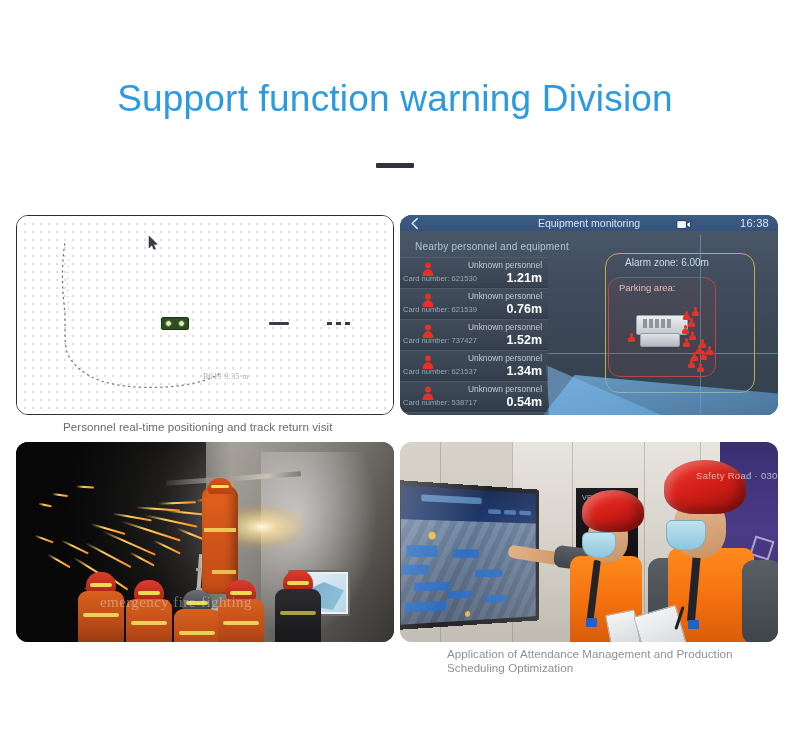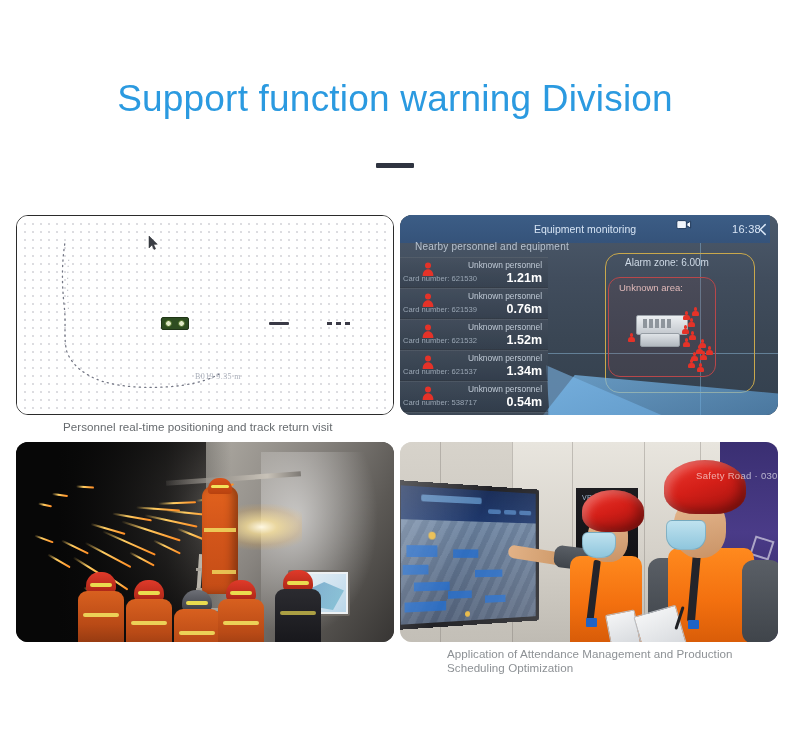"Equipment monitoring" .eqm-topbar { height: 28px -> 16px; justify-content: flex-end -> none; right: 8px -> 0 }
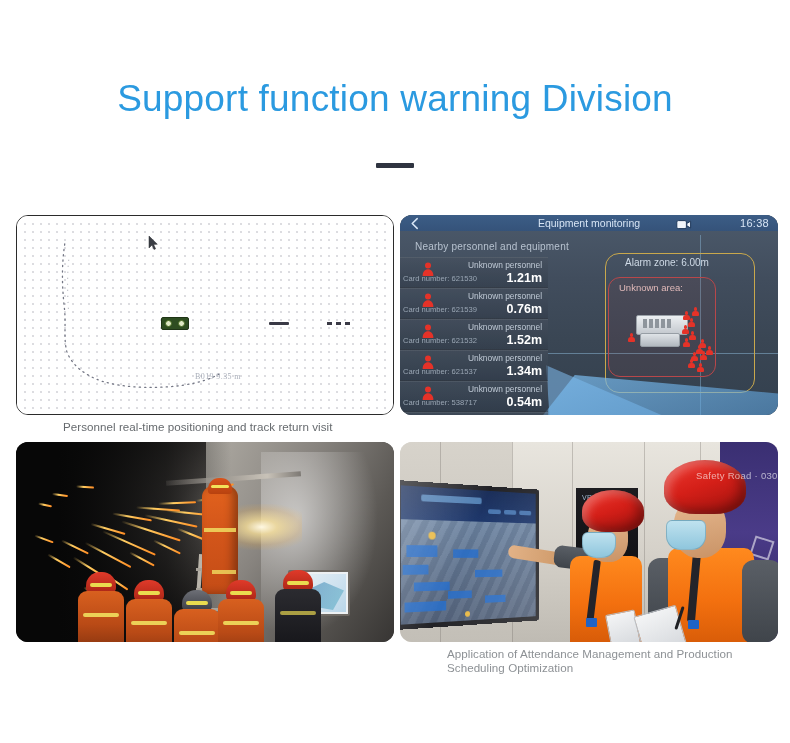"Unknown area:" div.eqm-parking { text: Unknown -> Parking }
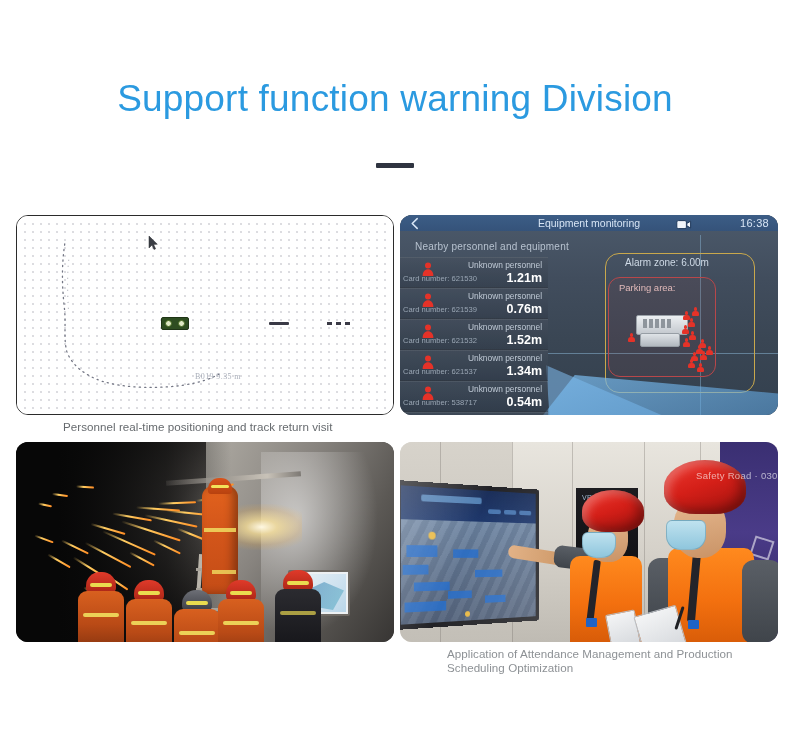"Card number: 621532" span.eqm-card { text: 621532 -> 737427 }
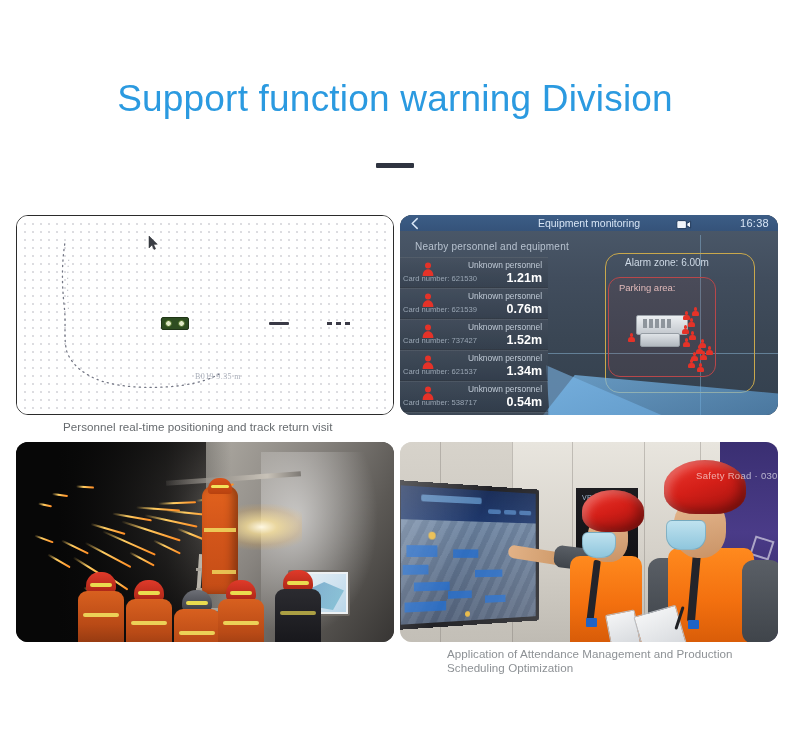"B019 9.35 m" .trk-faint { left: 178px -> 186px }
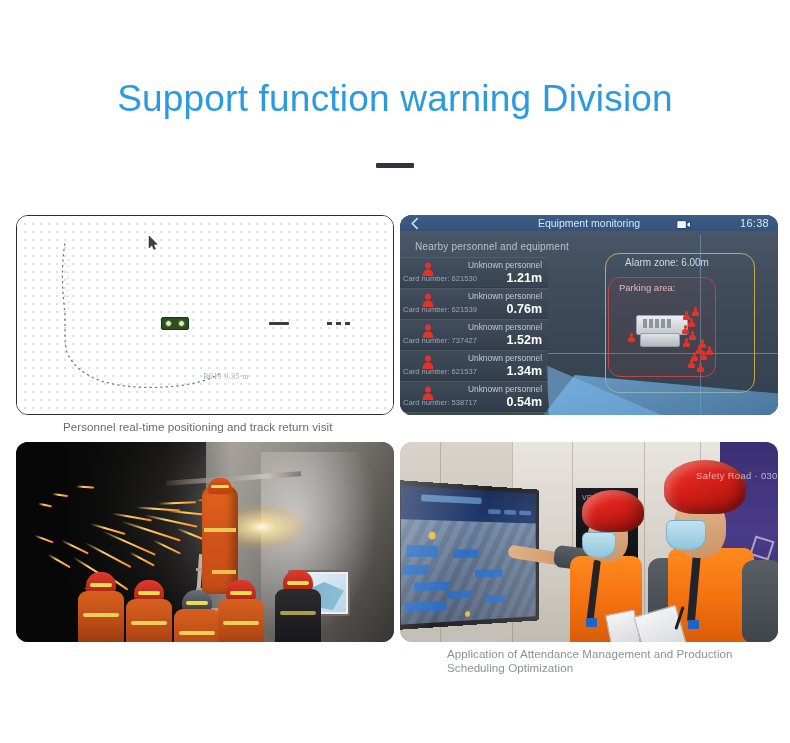"emergency fire-fighting" div.res-watermark { html: none -> <div>emergency fire-fighting</div> }
